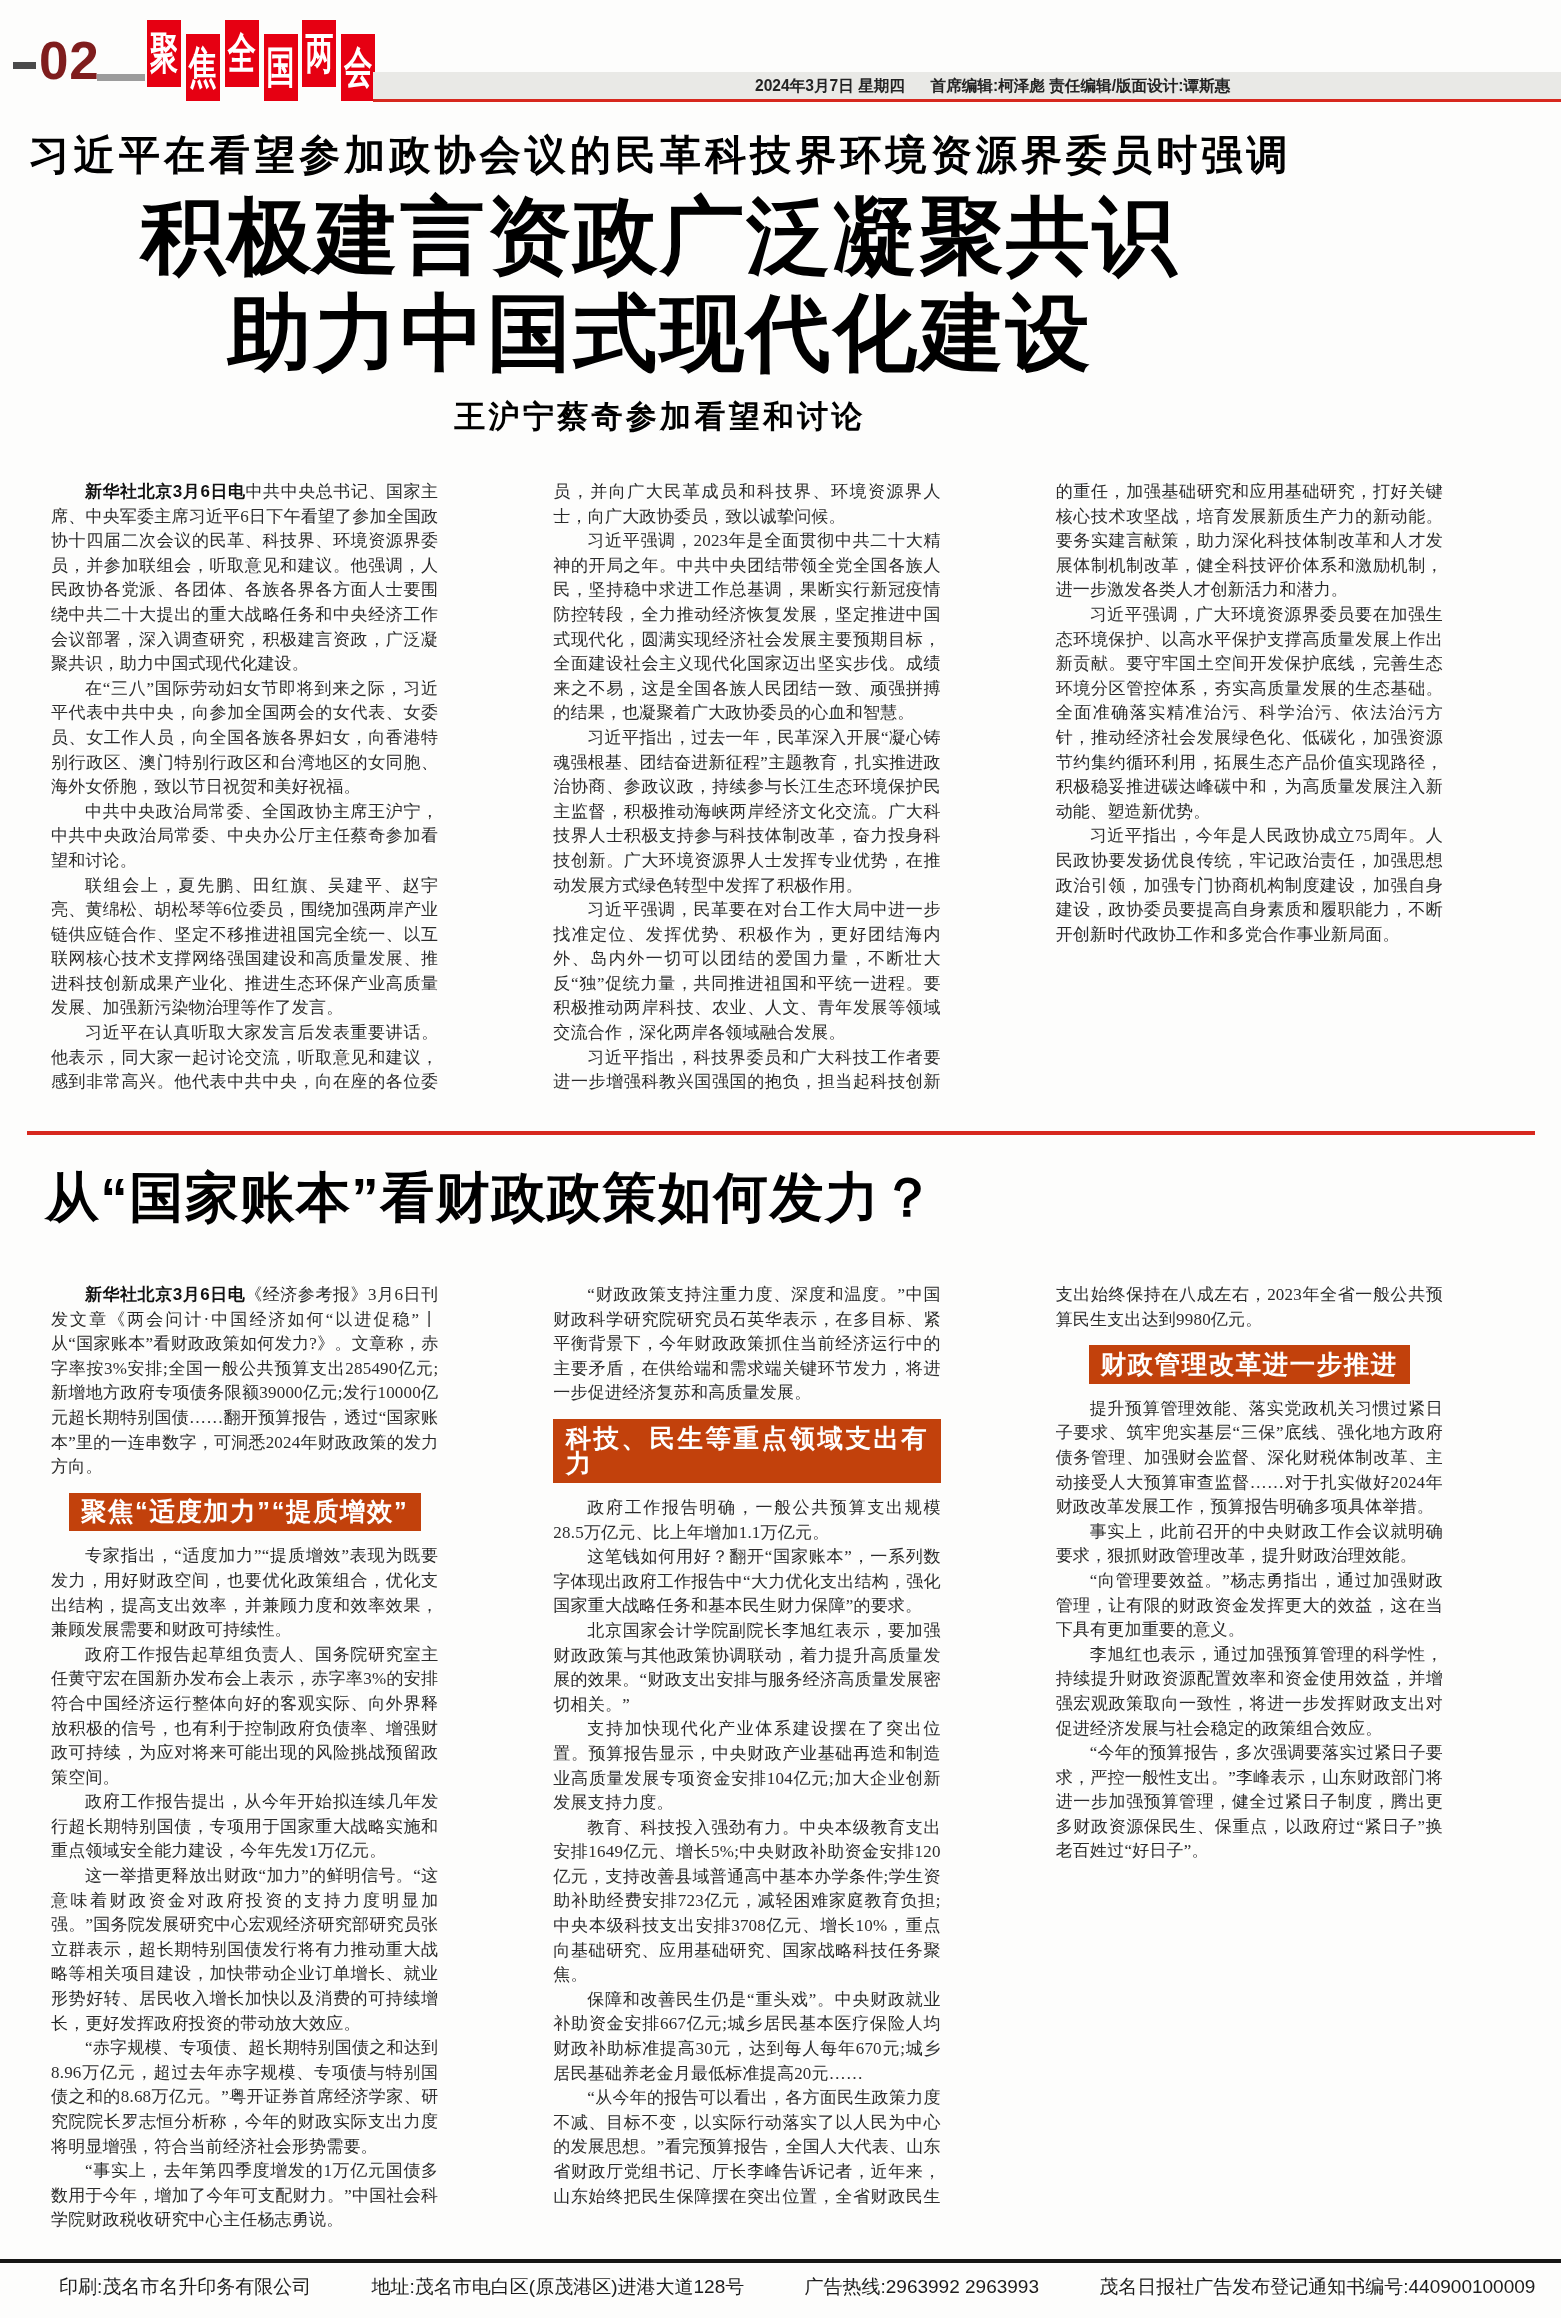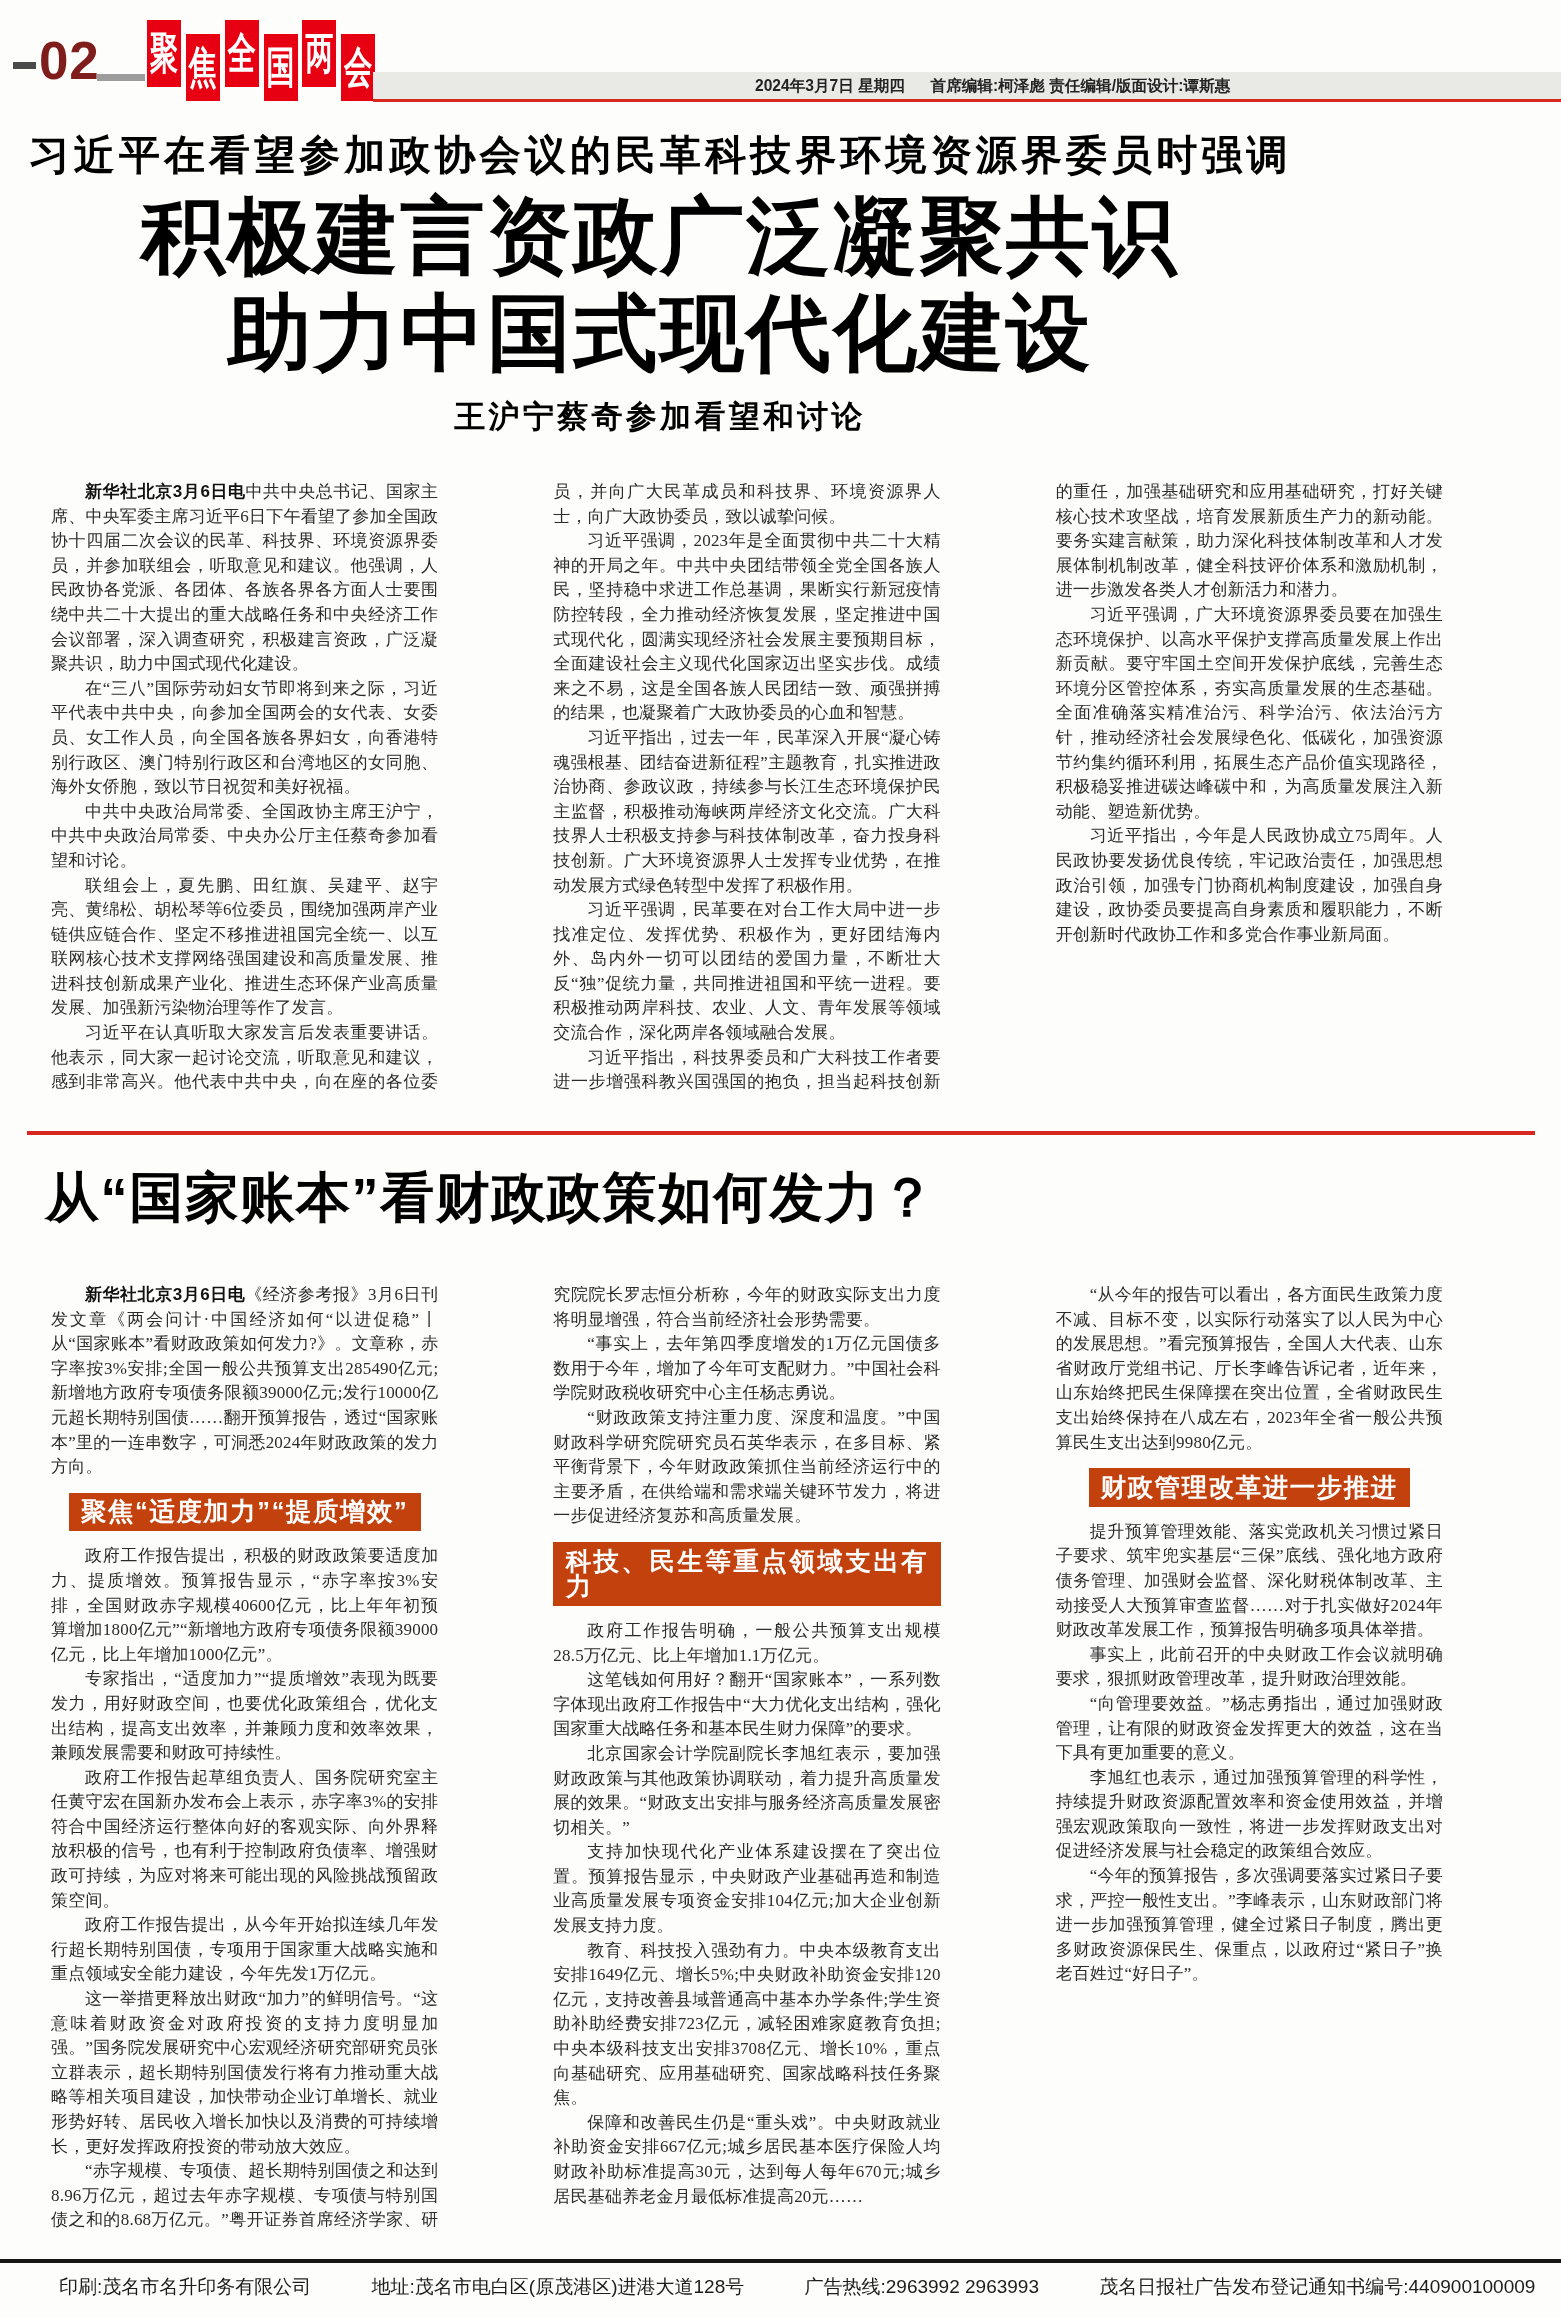"政府工作报告提出，积极的财政政策要适度加力、提质增效。预算报告显示，“赤字率按3" p.para { html: <p>政府工作报告提出，积极的财政政策要适度加力、提质增效。预算报告显示，“赤字率按3%安排，全国财政赤字规模40600亿元，比上年年初预算增加1800亿元”“新增地方政府专项债务限额39000亿元，比上年增加1000亿元”。</p> -> none }
